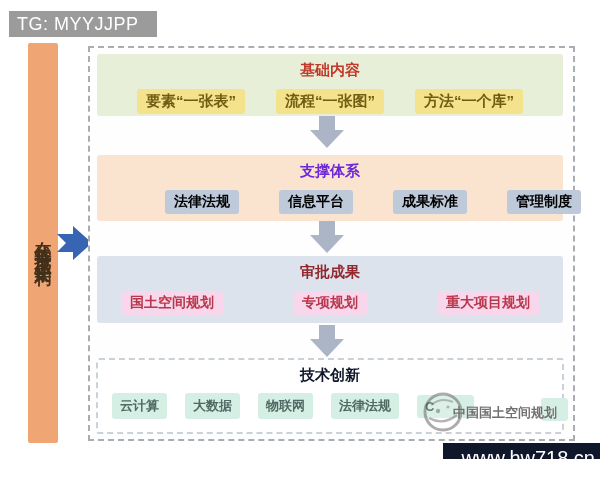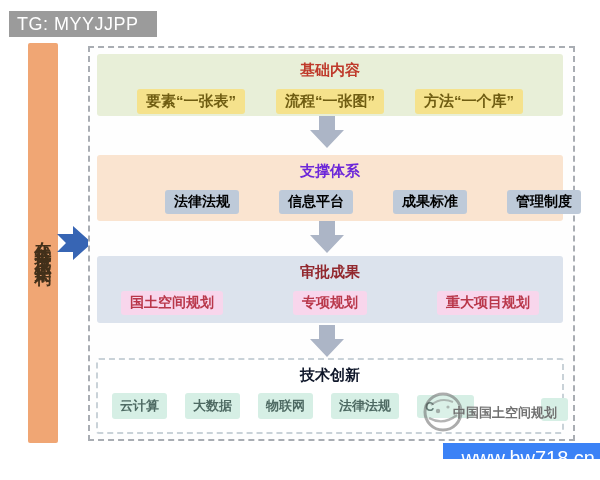"www.hw718.cn" .site-banner { background: #3b82f6 -> #0f172a }
